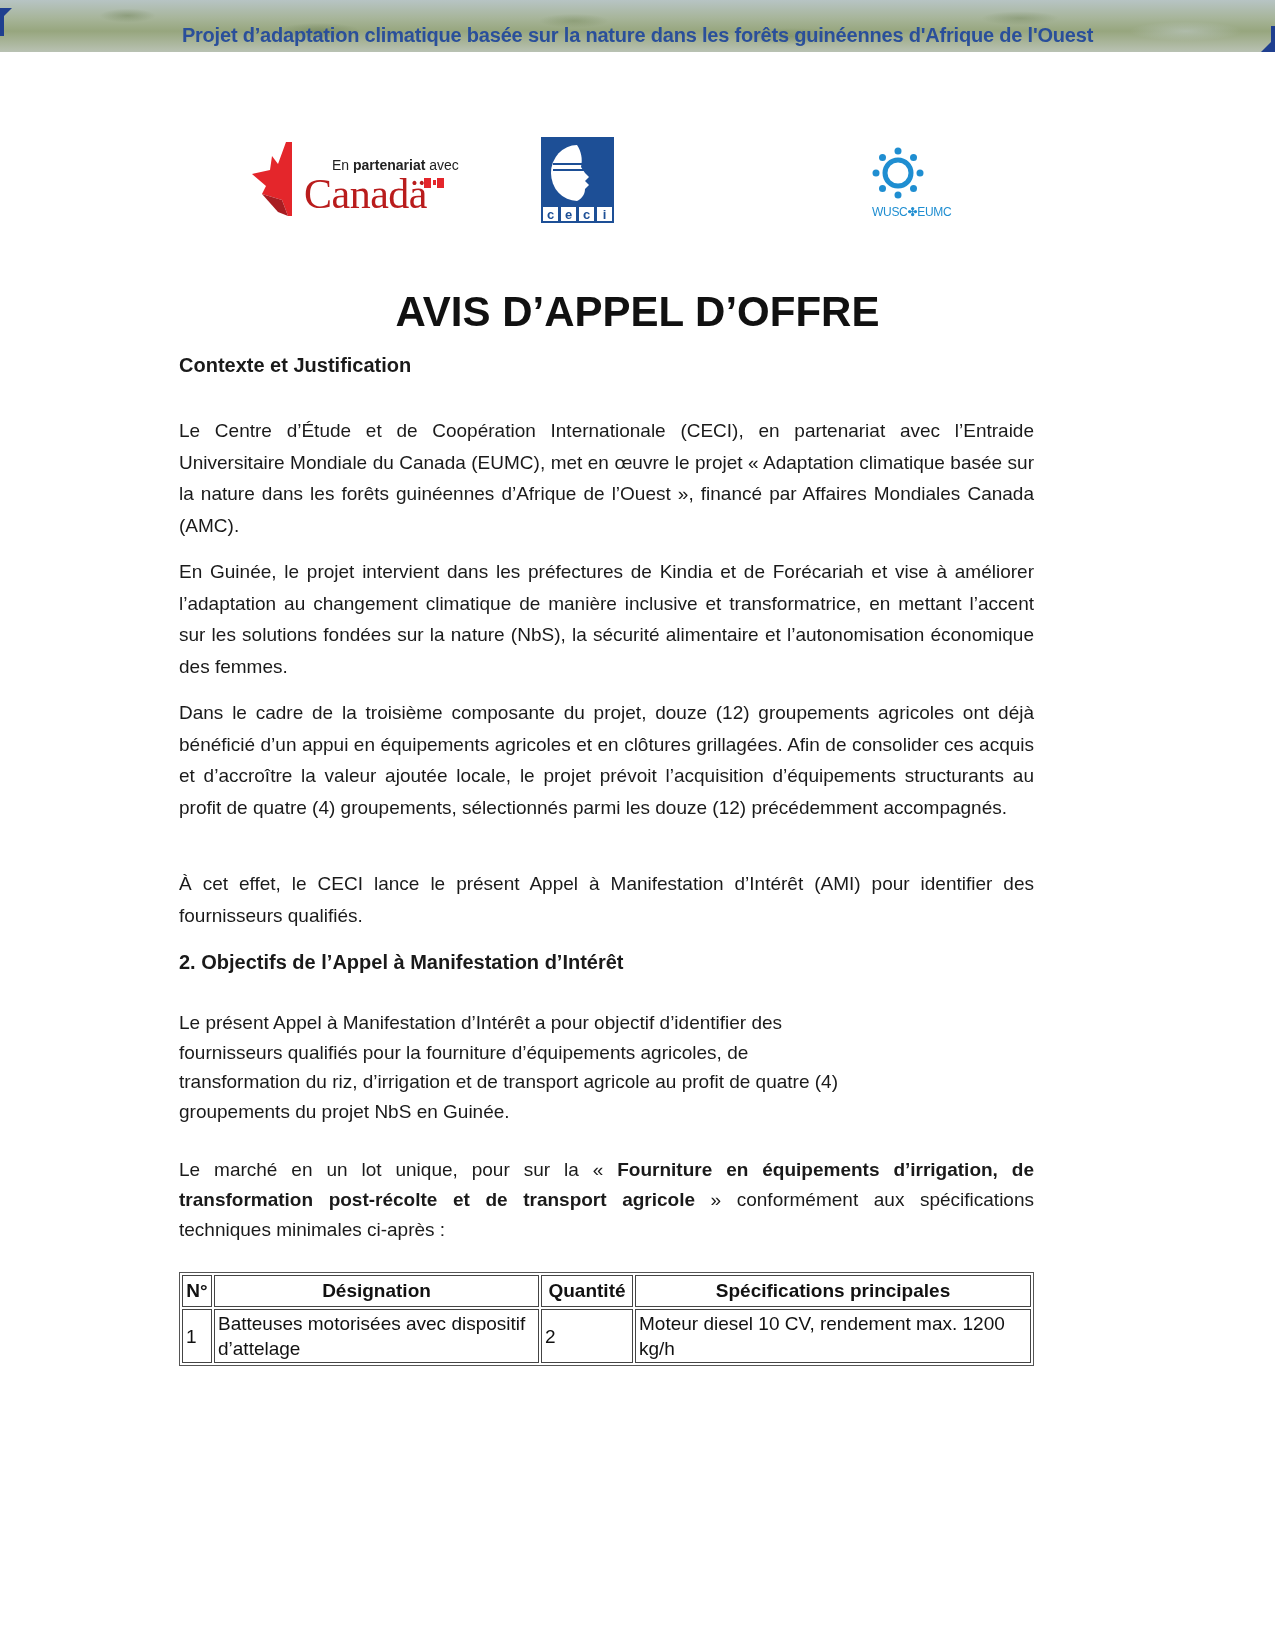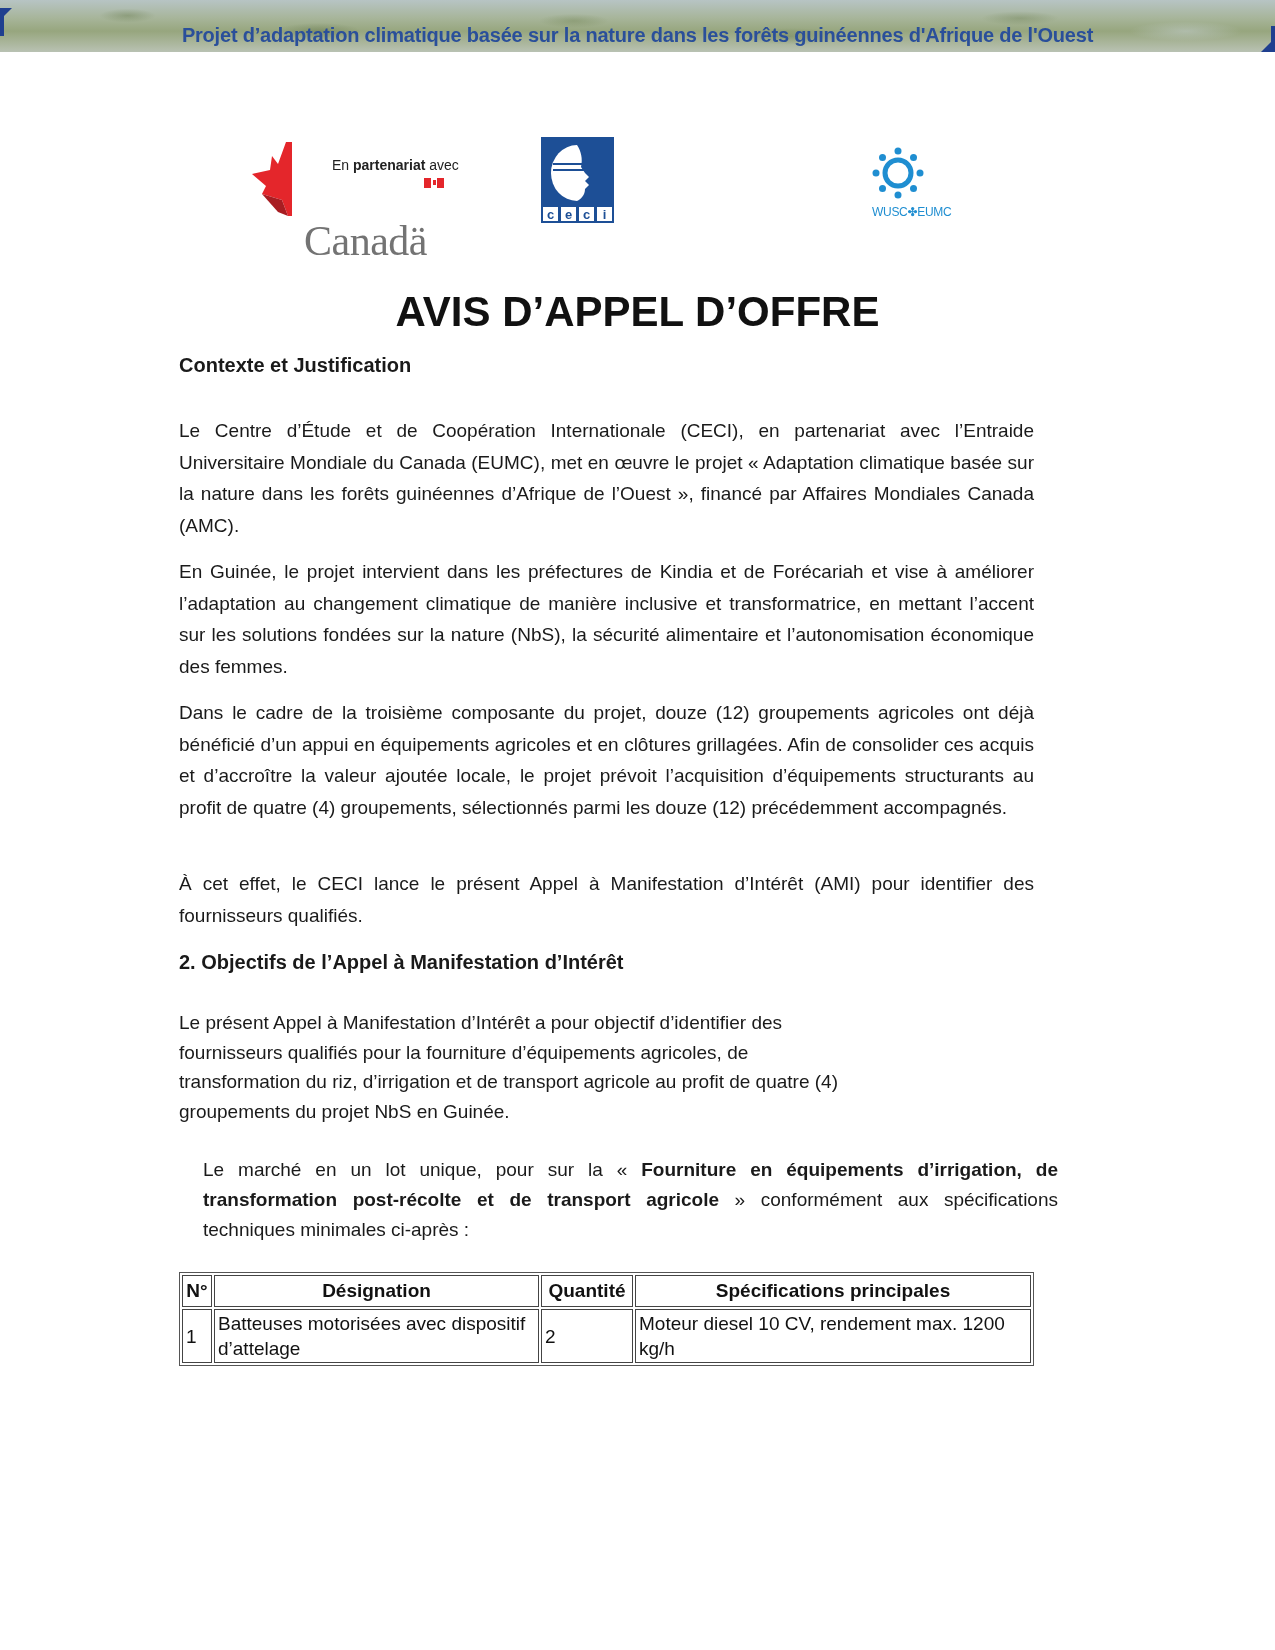"Canadä" .logo-canada .word { color: #737373 -> #b91c1c; margin-top: 47px -> none }
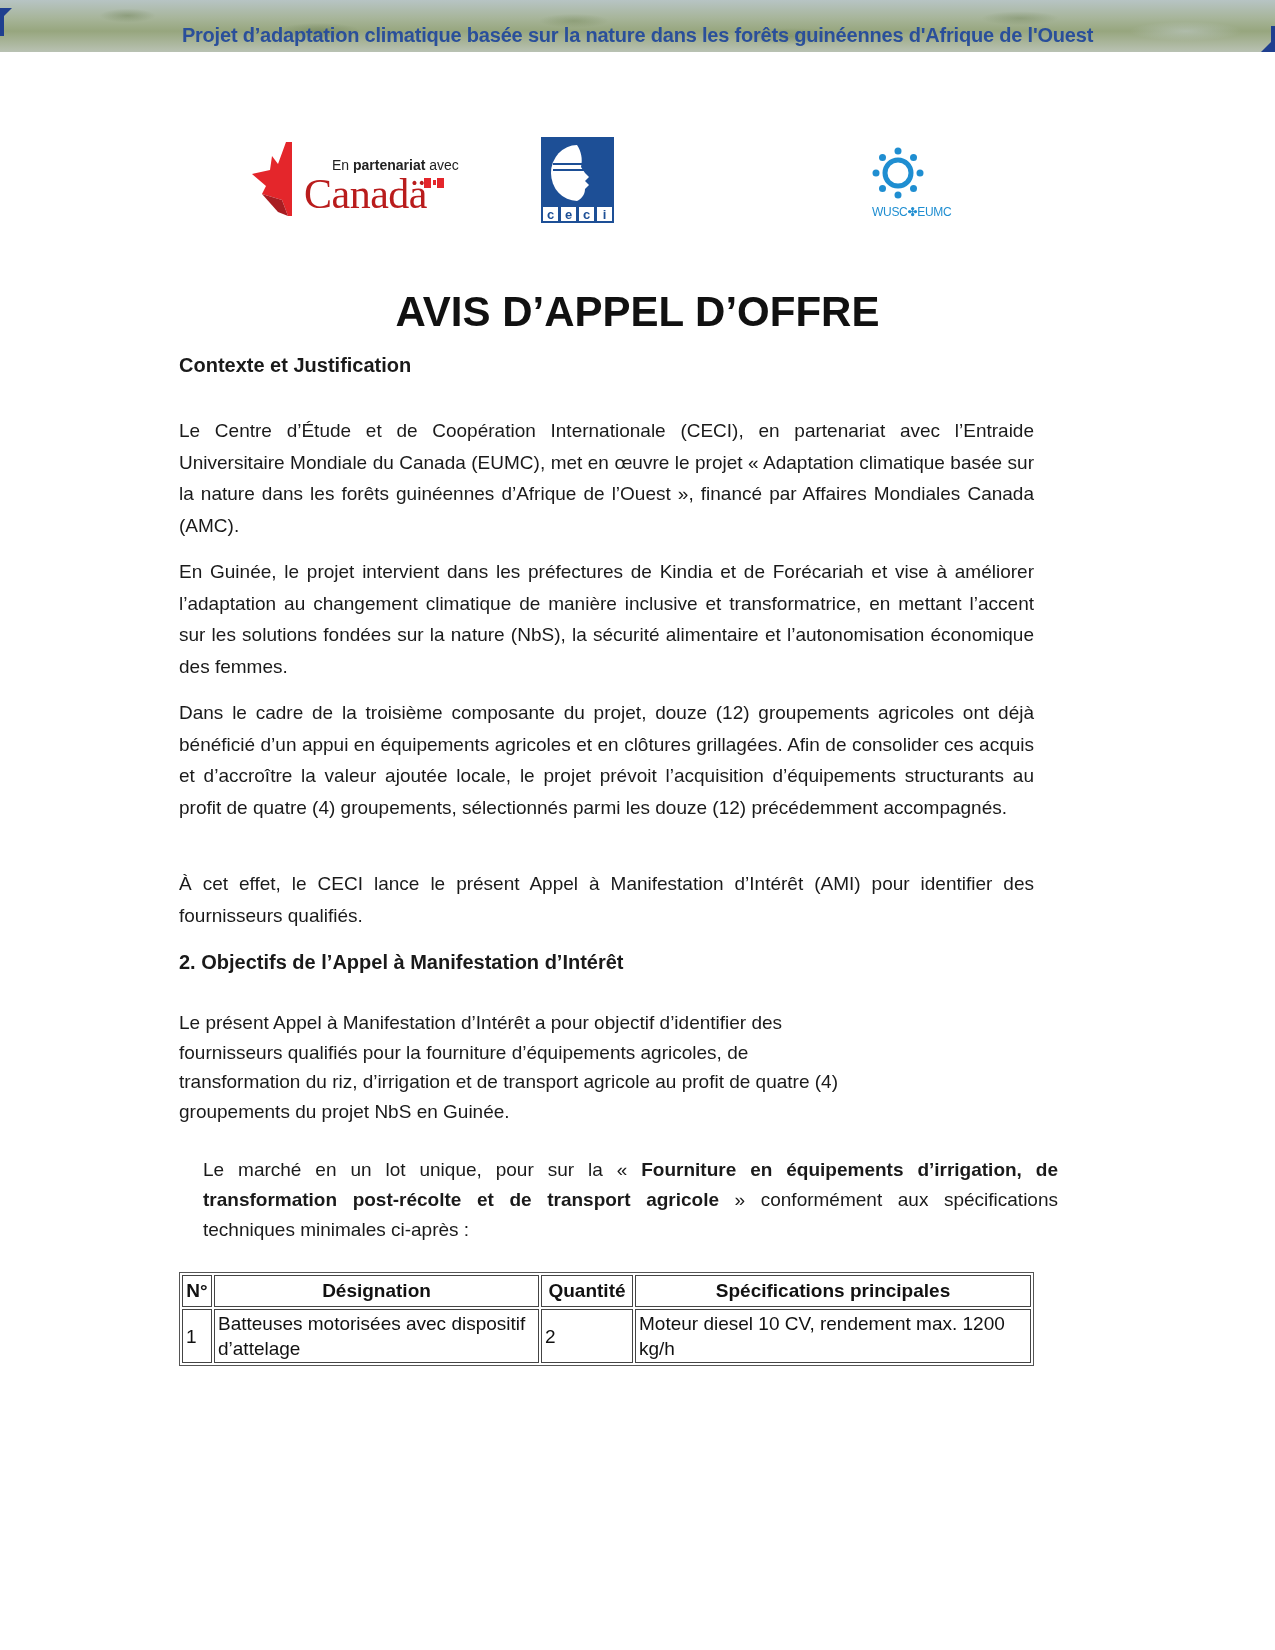"Le marché en un lot" div.content { margin-left: 24px -> none }
